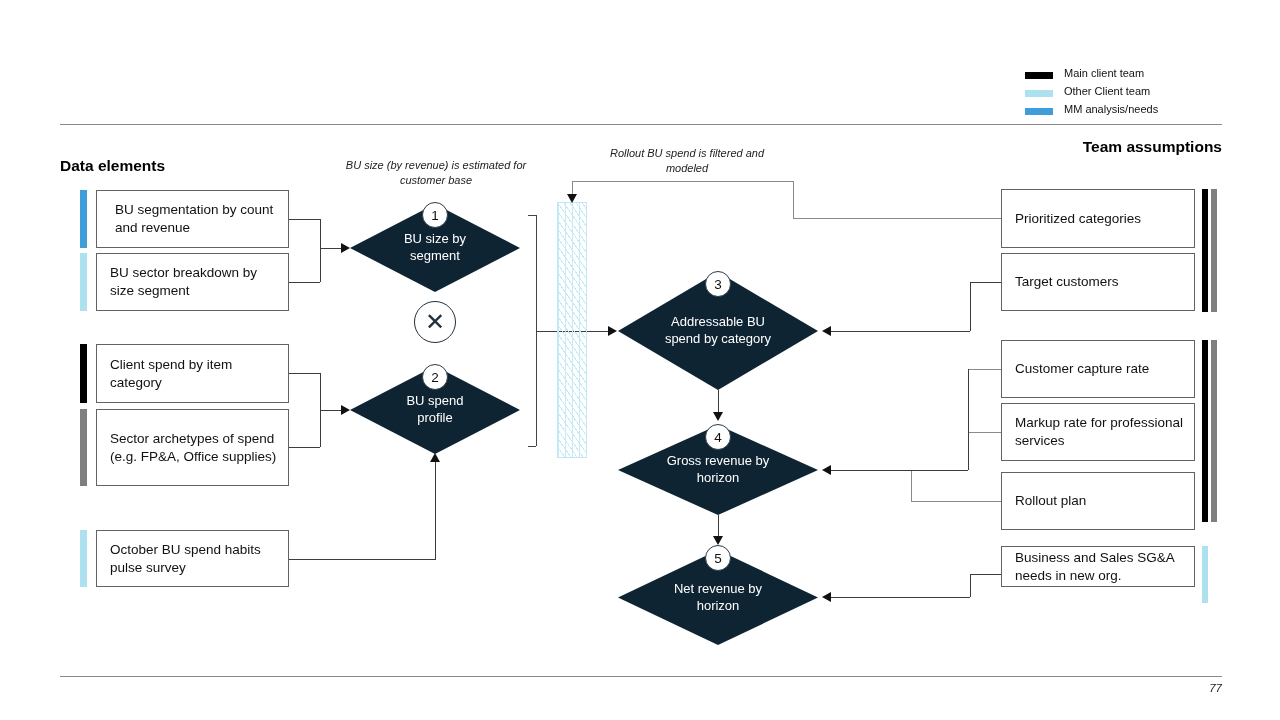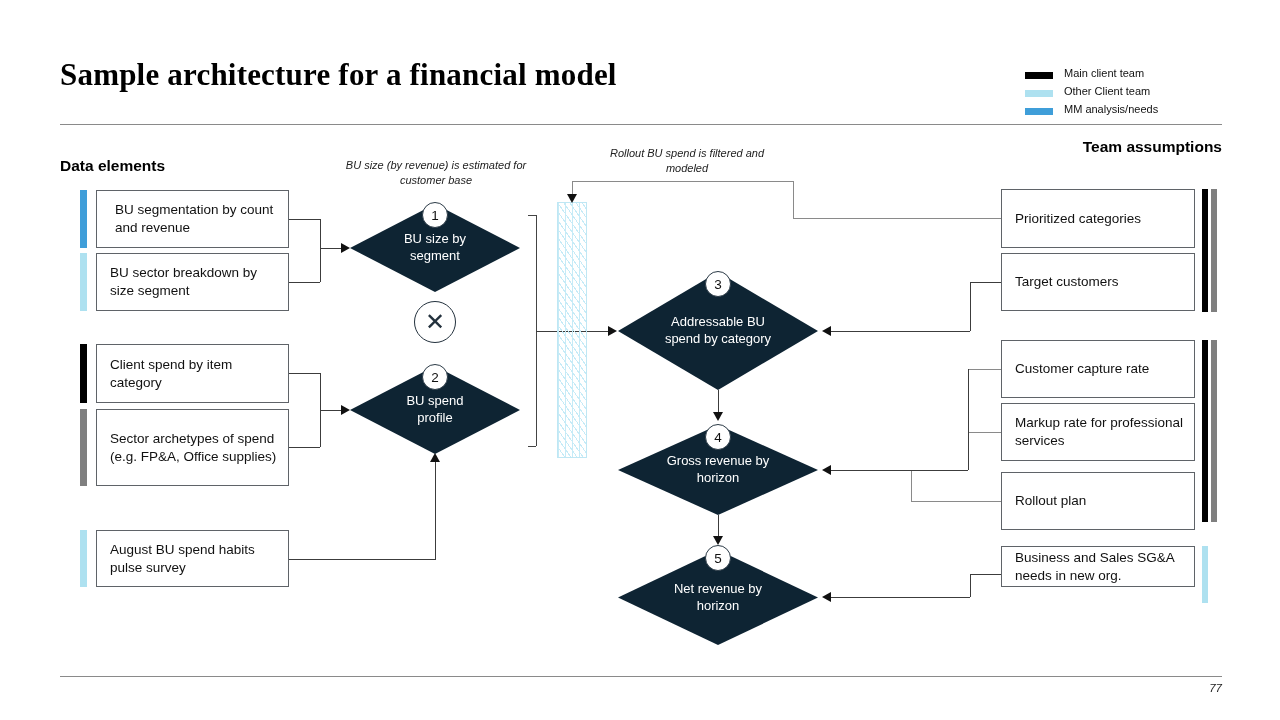"Sample architecture for a financial" div.abs { html: <div>Sample architecture for a financial model</div> -> none }
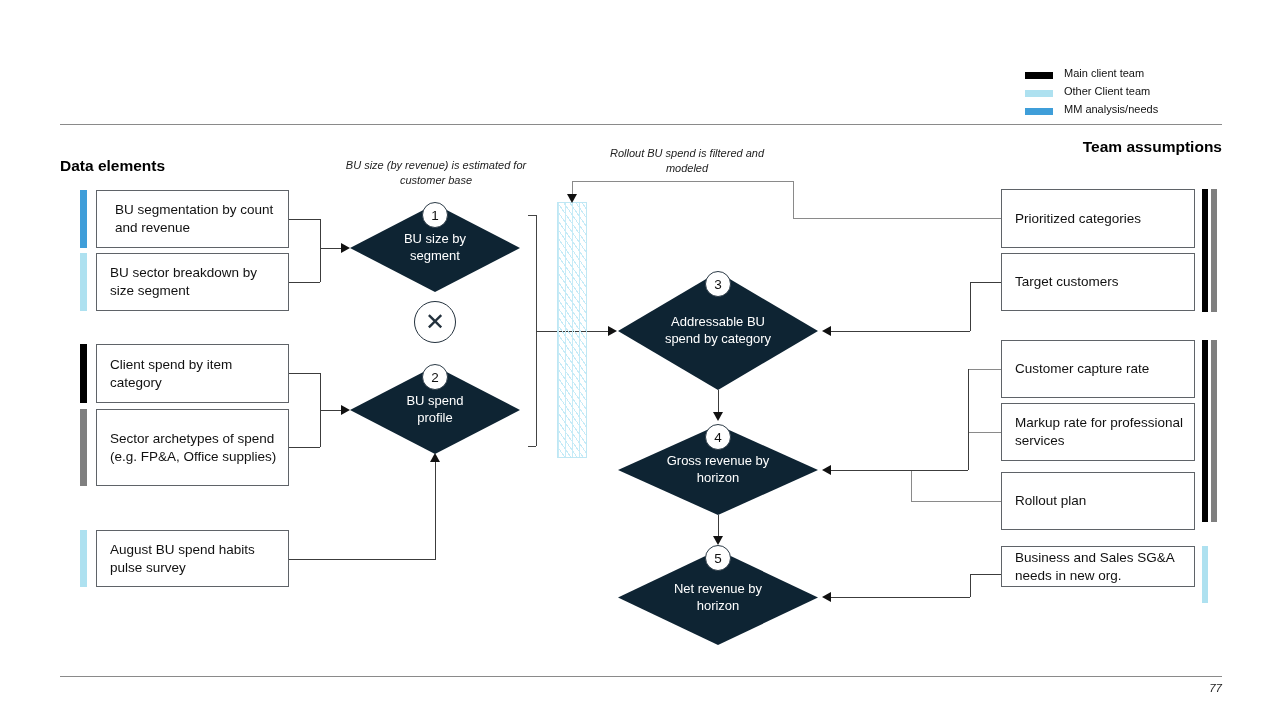"August BU spend habits pulse" span { text: August -> October }
